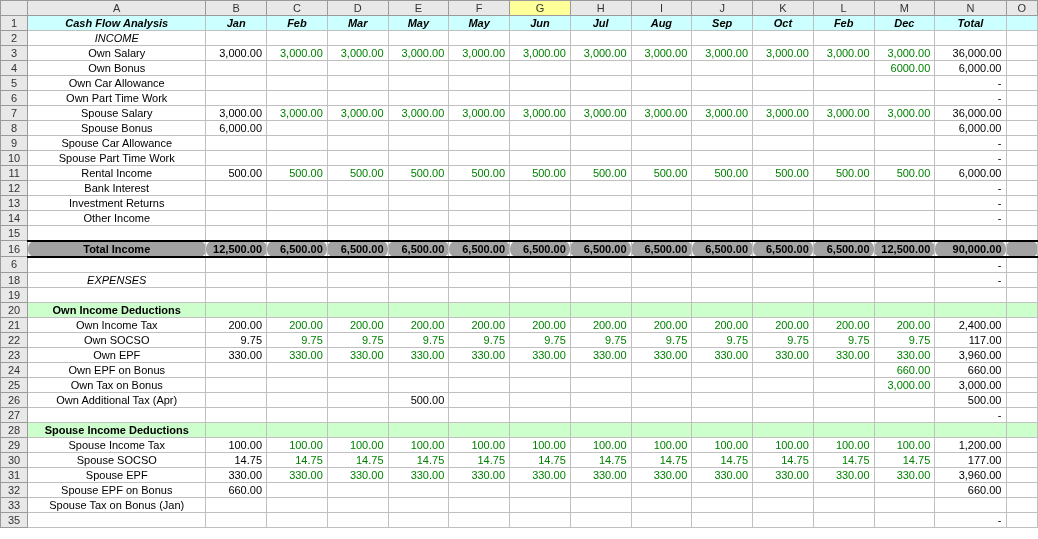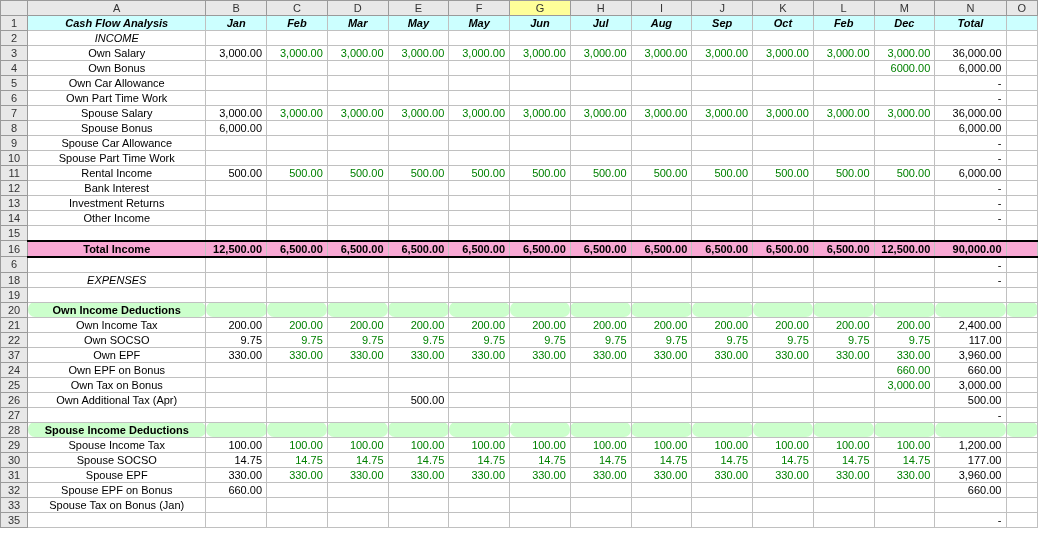"Total Income" .total-row td { background: #f9a8d4 -> #a3a3a3; border-radius: none -> 7px }
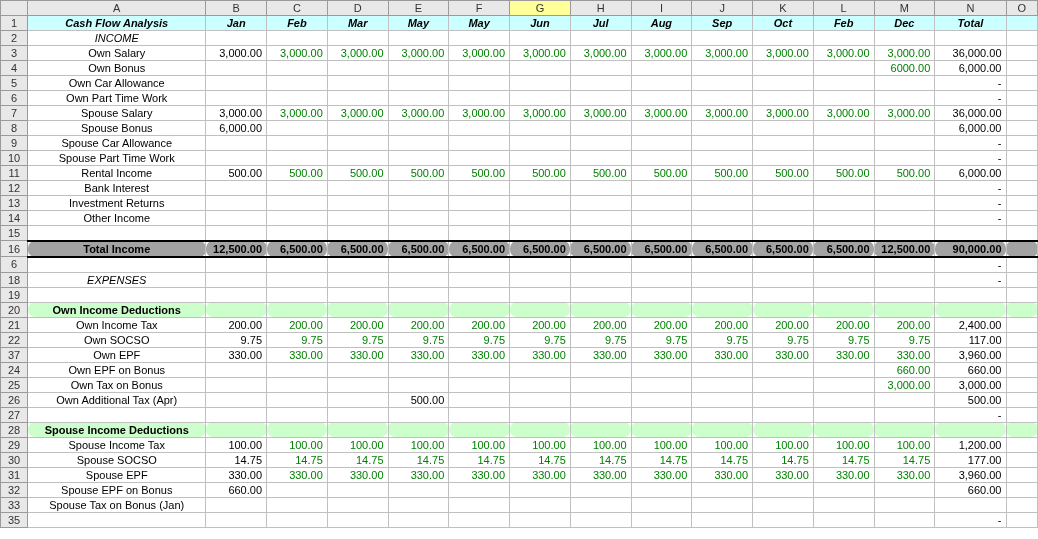"Own Income Deductions" .section-row td { border-radius: 7px -> none }
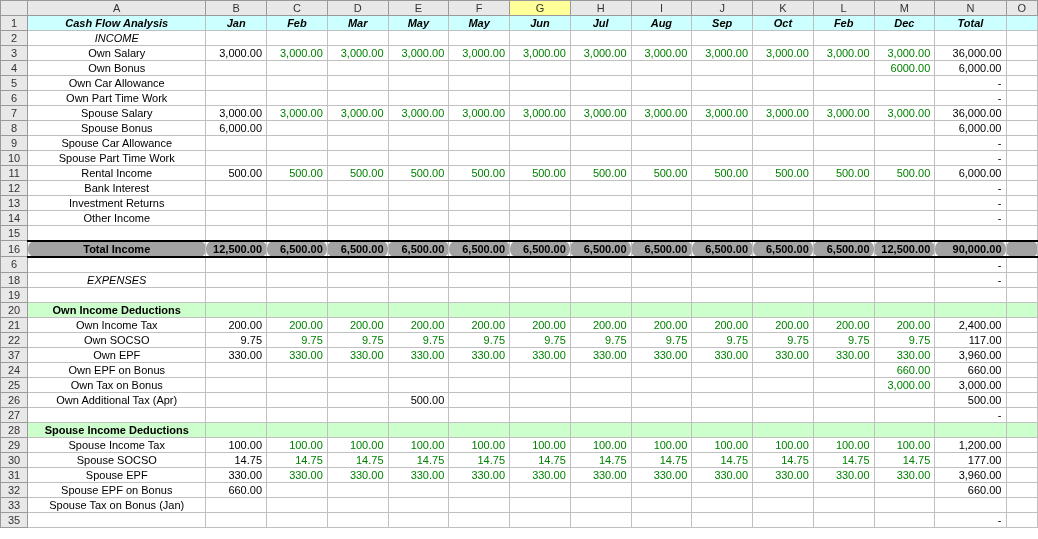"37" th.row-hdr { text: 37 -> 23 }
